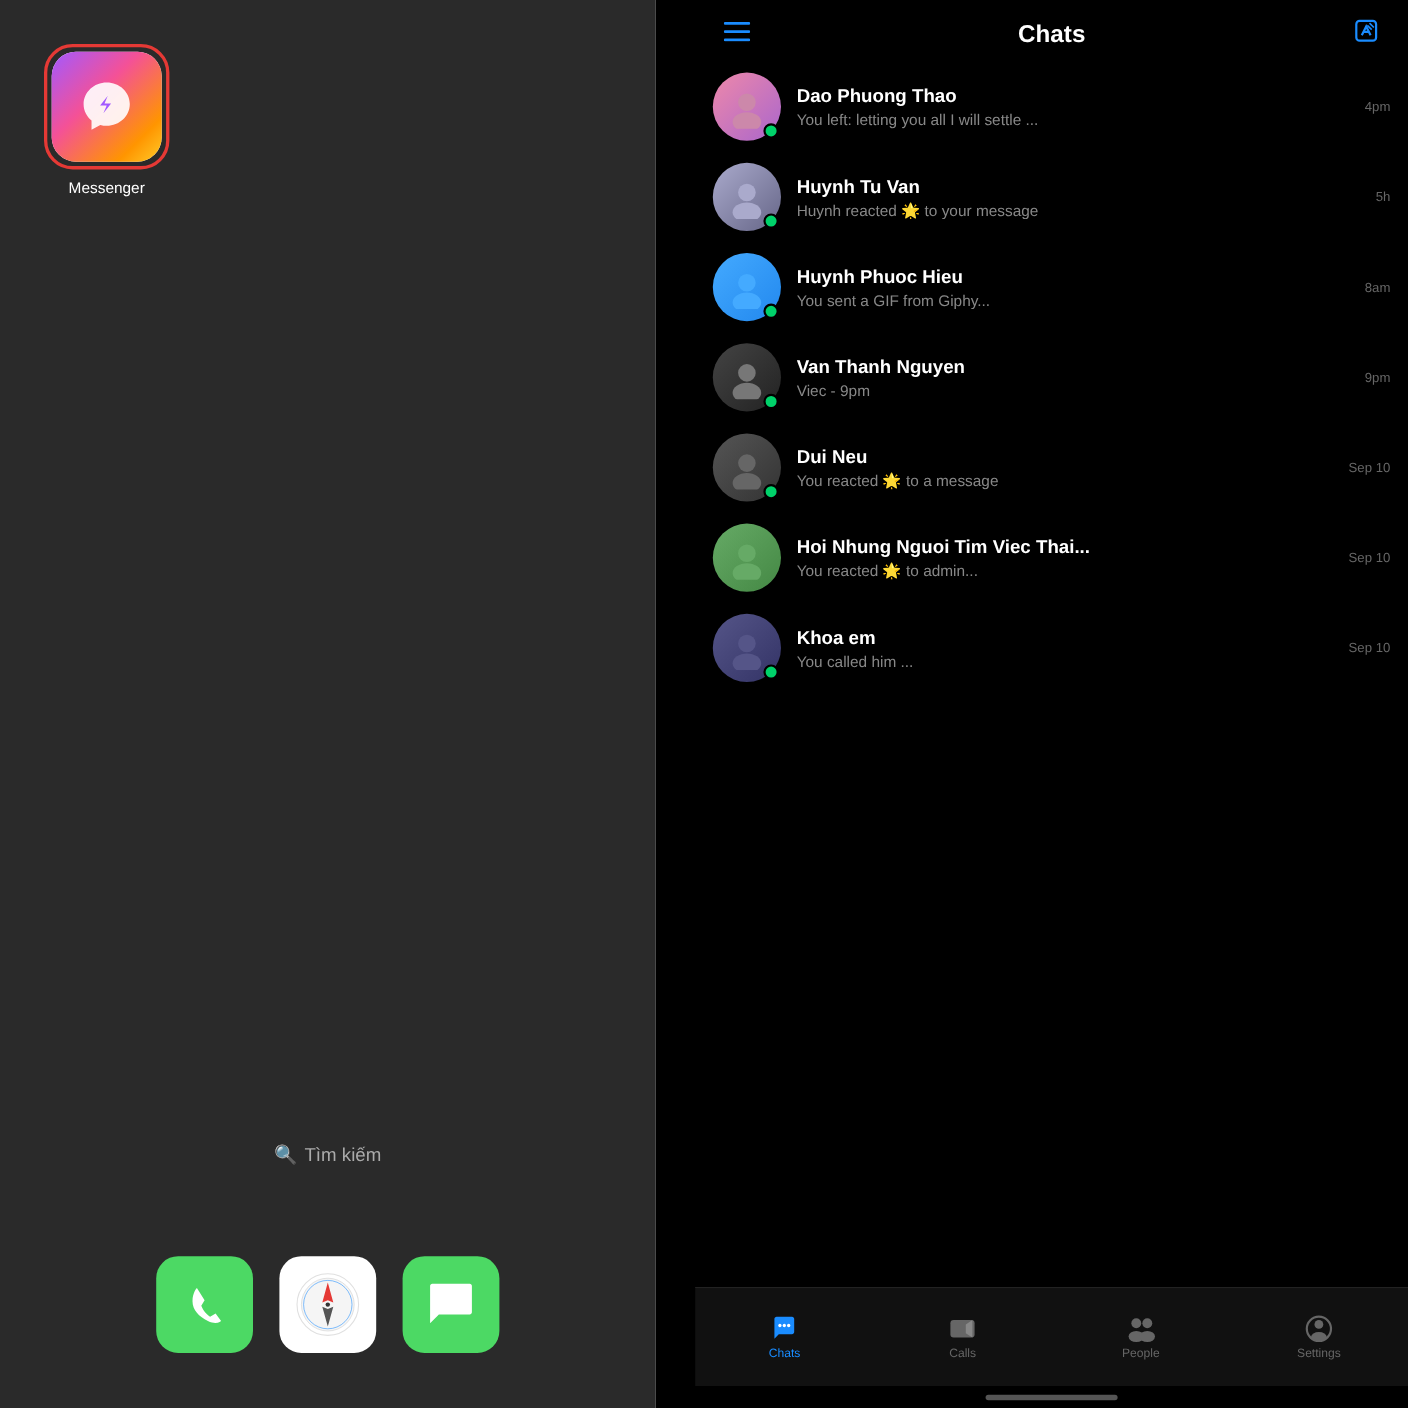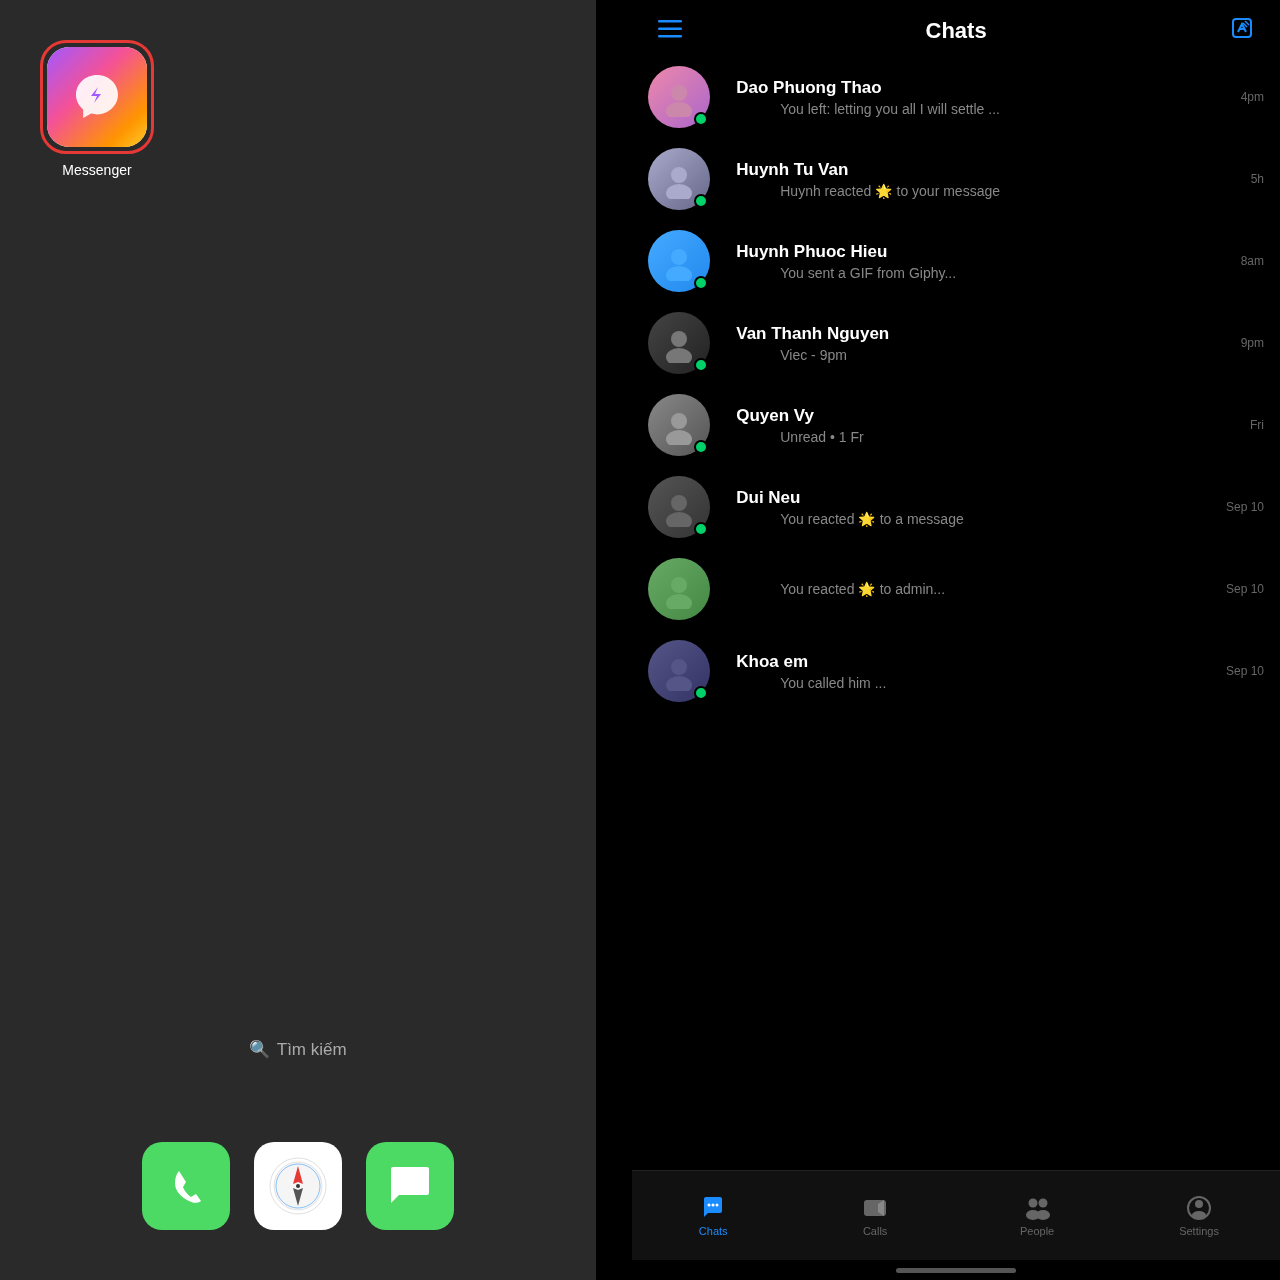"Dao Phuong Thao" .chat-item { gap: 26px -> 14px }
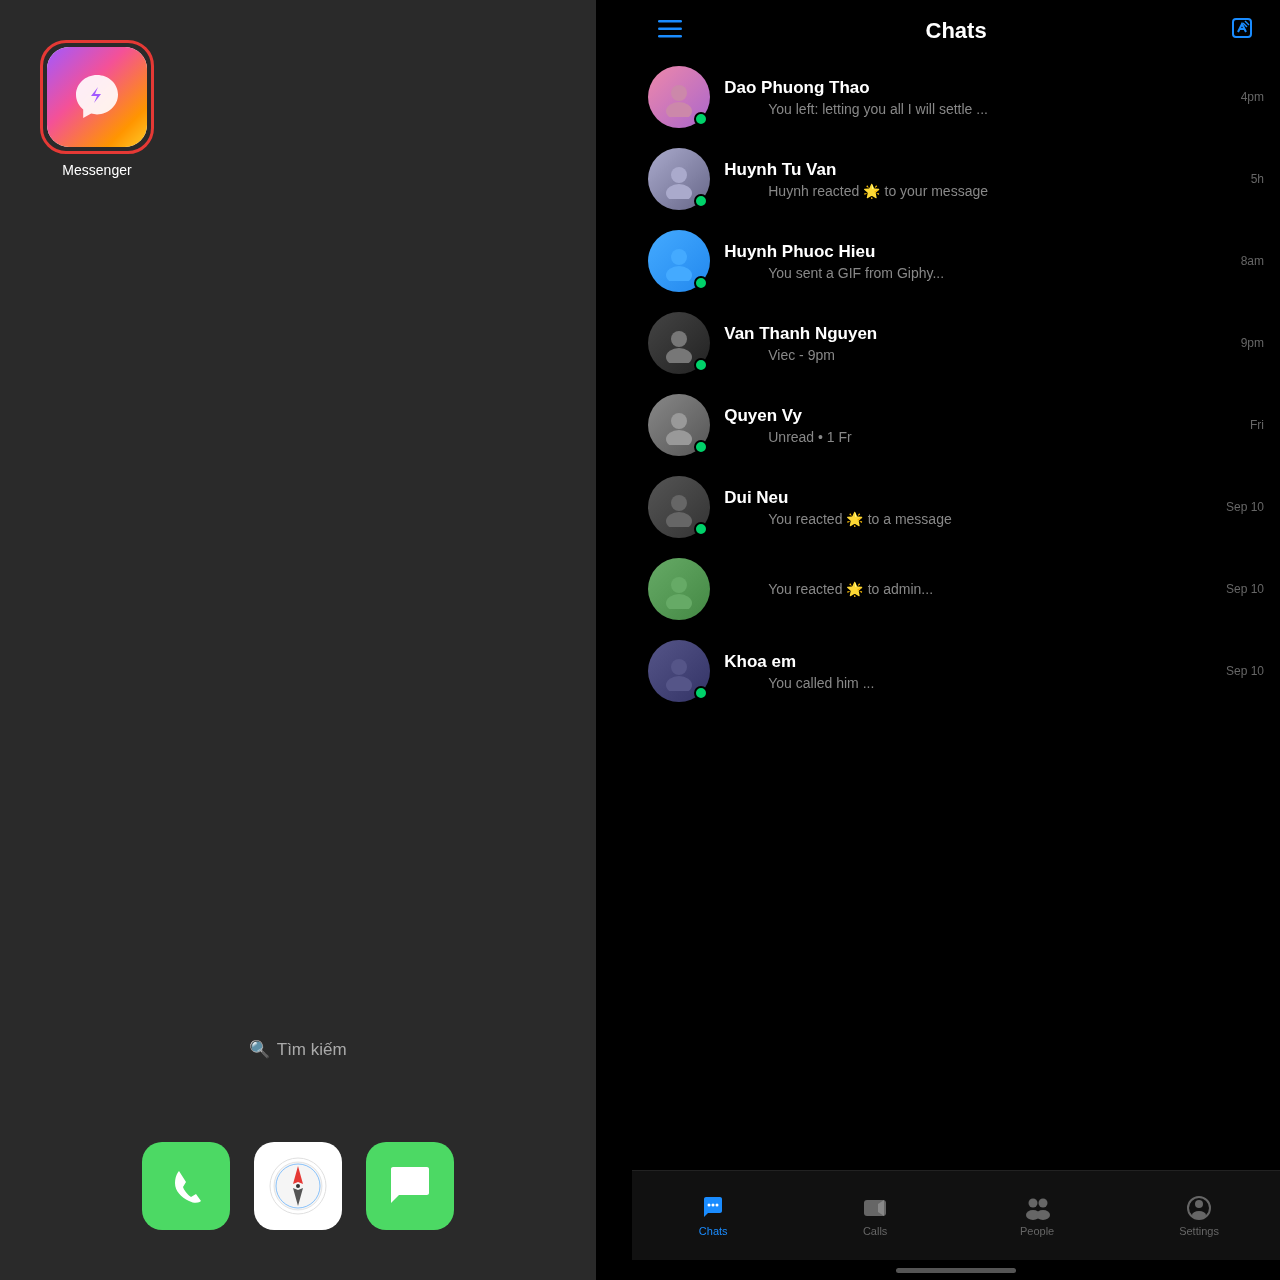"You left: letting you all" .chat-preview { margin-left: 44px -> none }
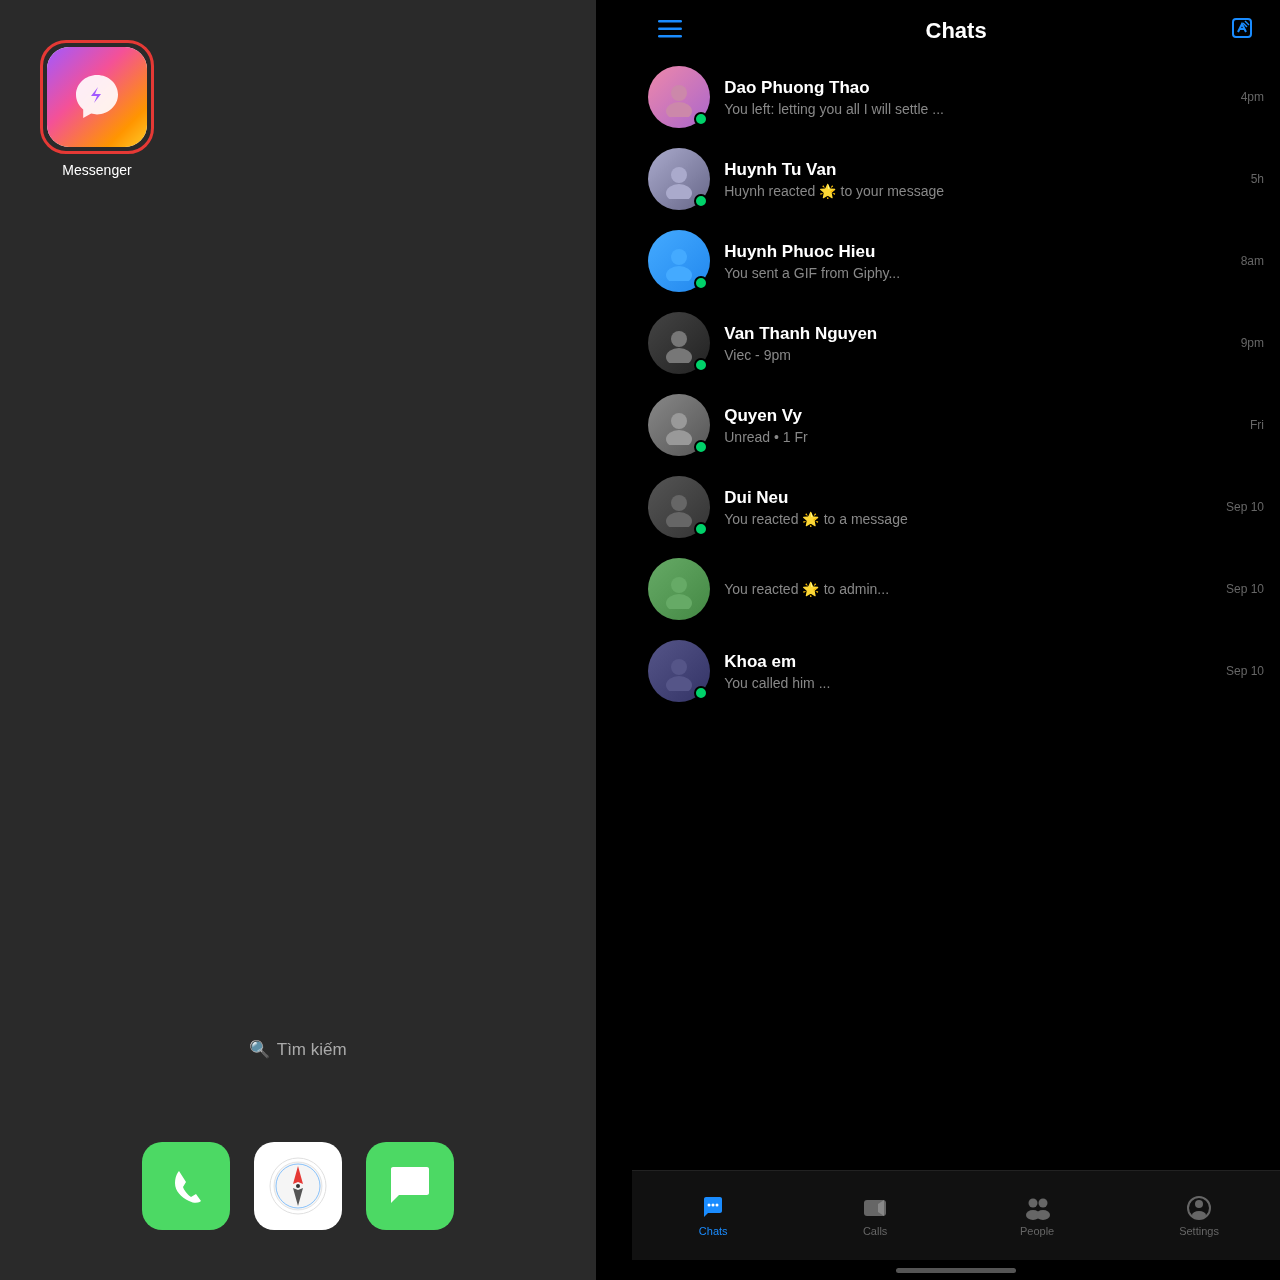"Quyen Vy" div.chat-item { html: <div> <div> <div> <svg> <circle></circle> <ellipse></ellipse> </svg> </div> <div></div> </div> <div> <div>Quyen Vy</div> <div>Unread • 1 Fr</div> </div> <div>Fri</div> </div> -> none }
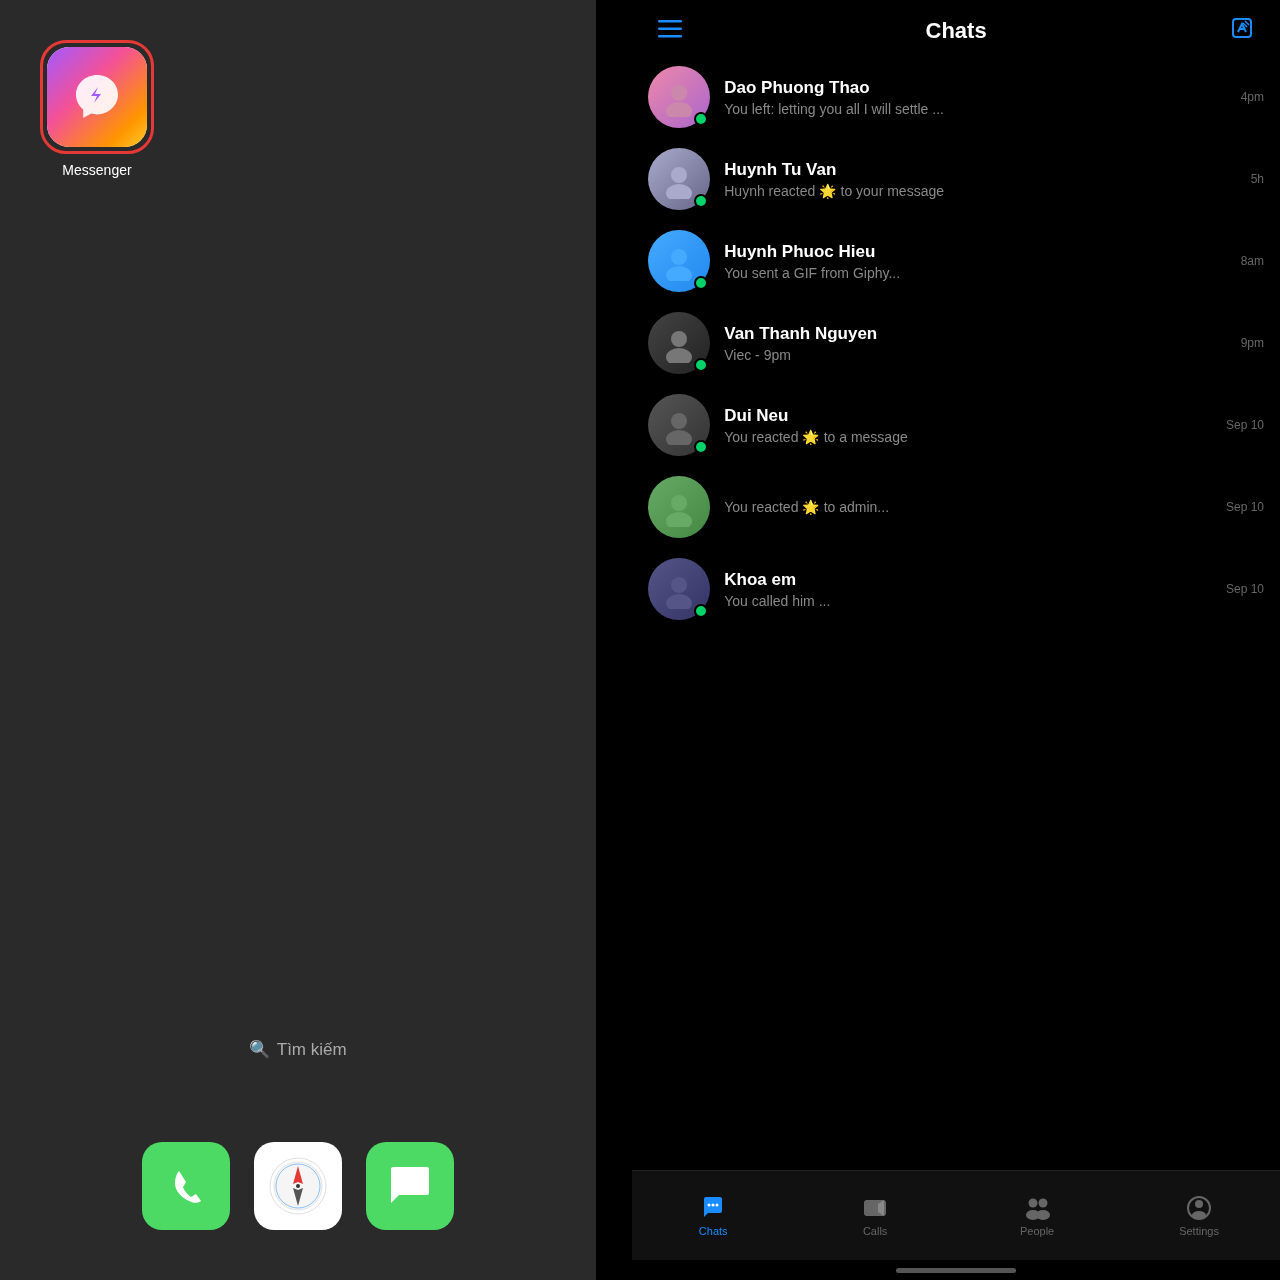"Hoi Nhung Nguoi Tim Viec" div.chat-name { html: none -> <div>Hoi Nhung Nguoi Tim Viec Thai...</div> }
